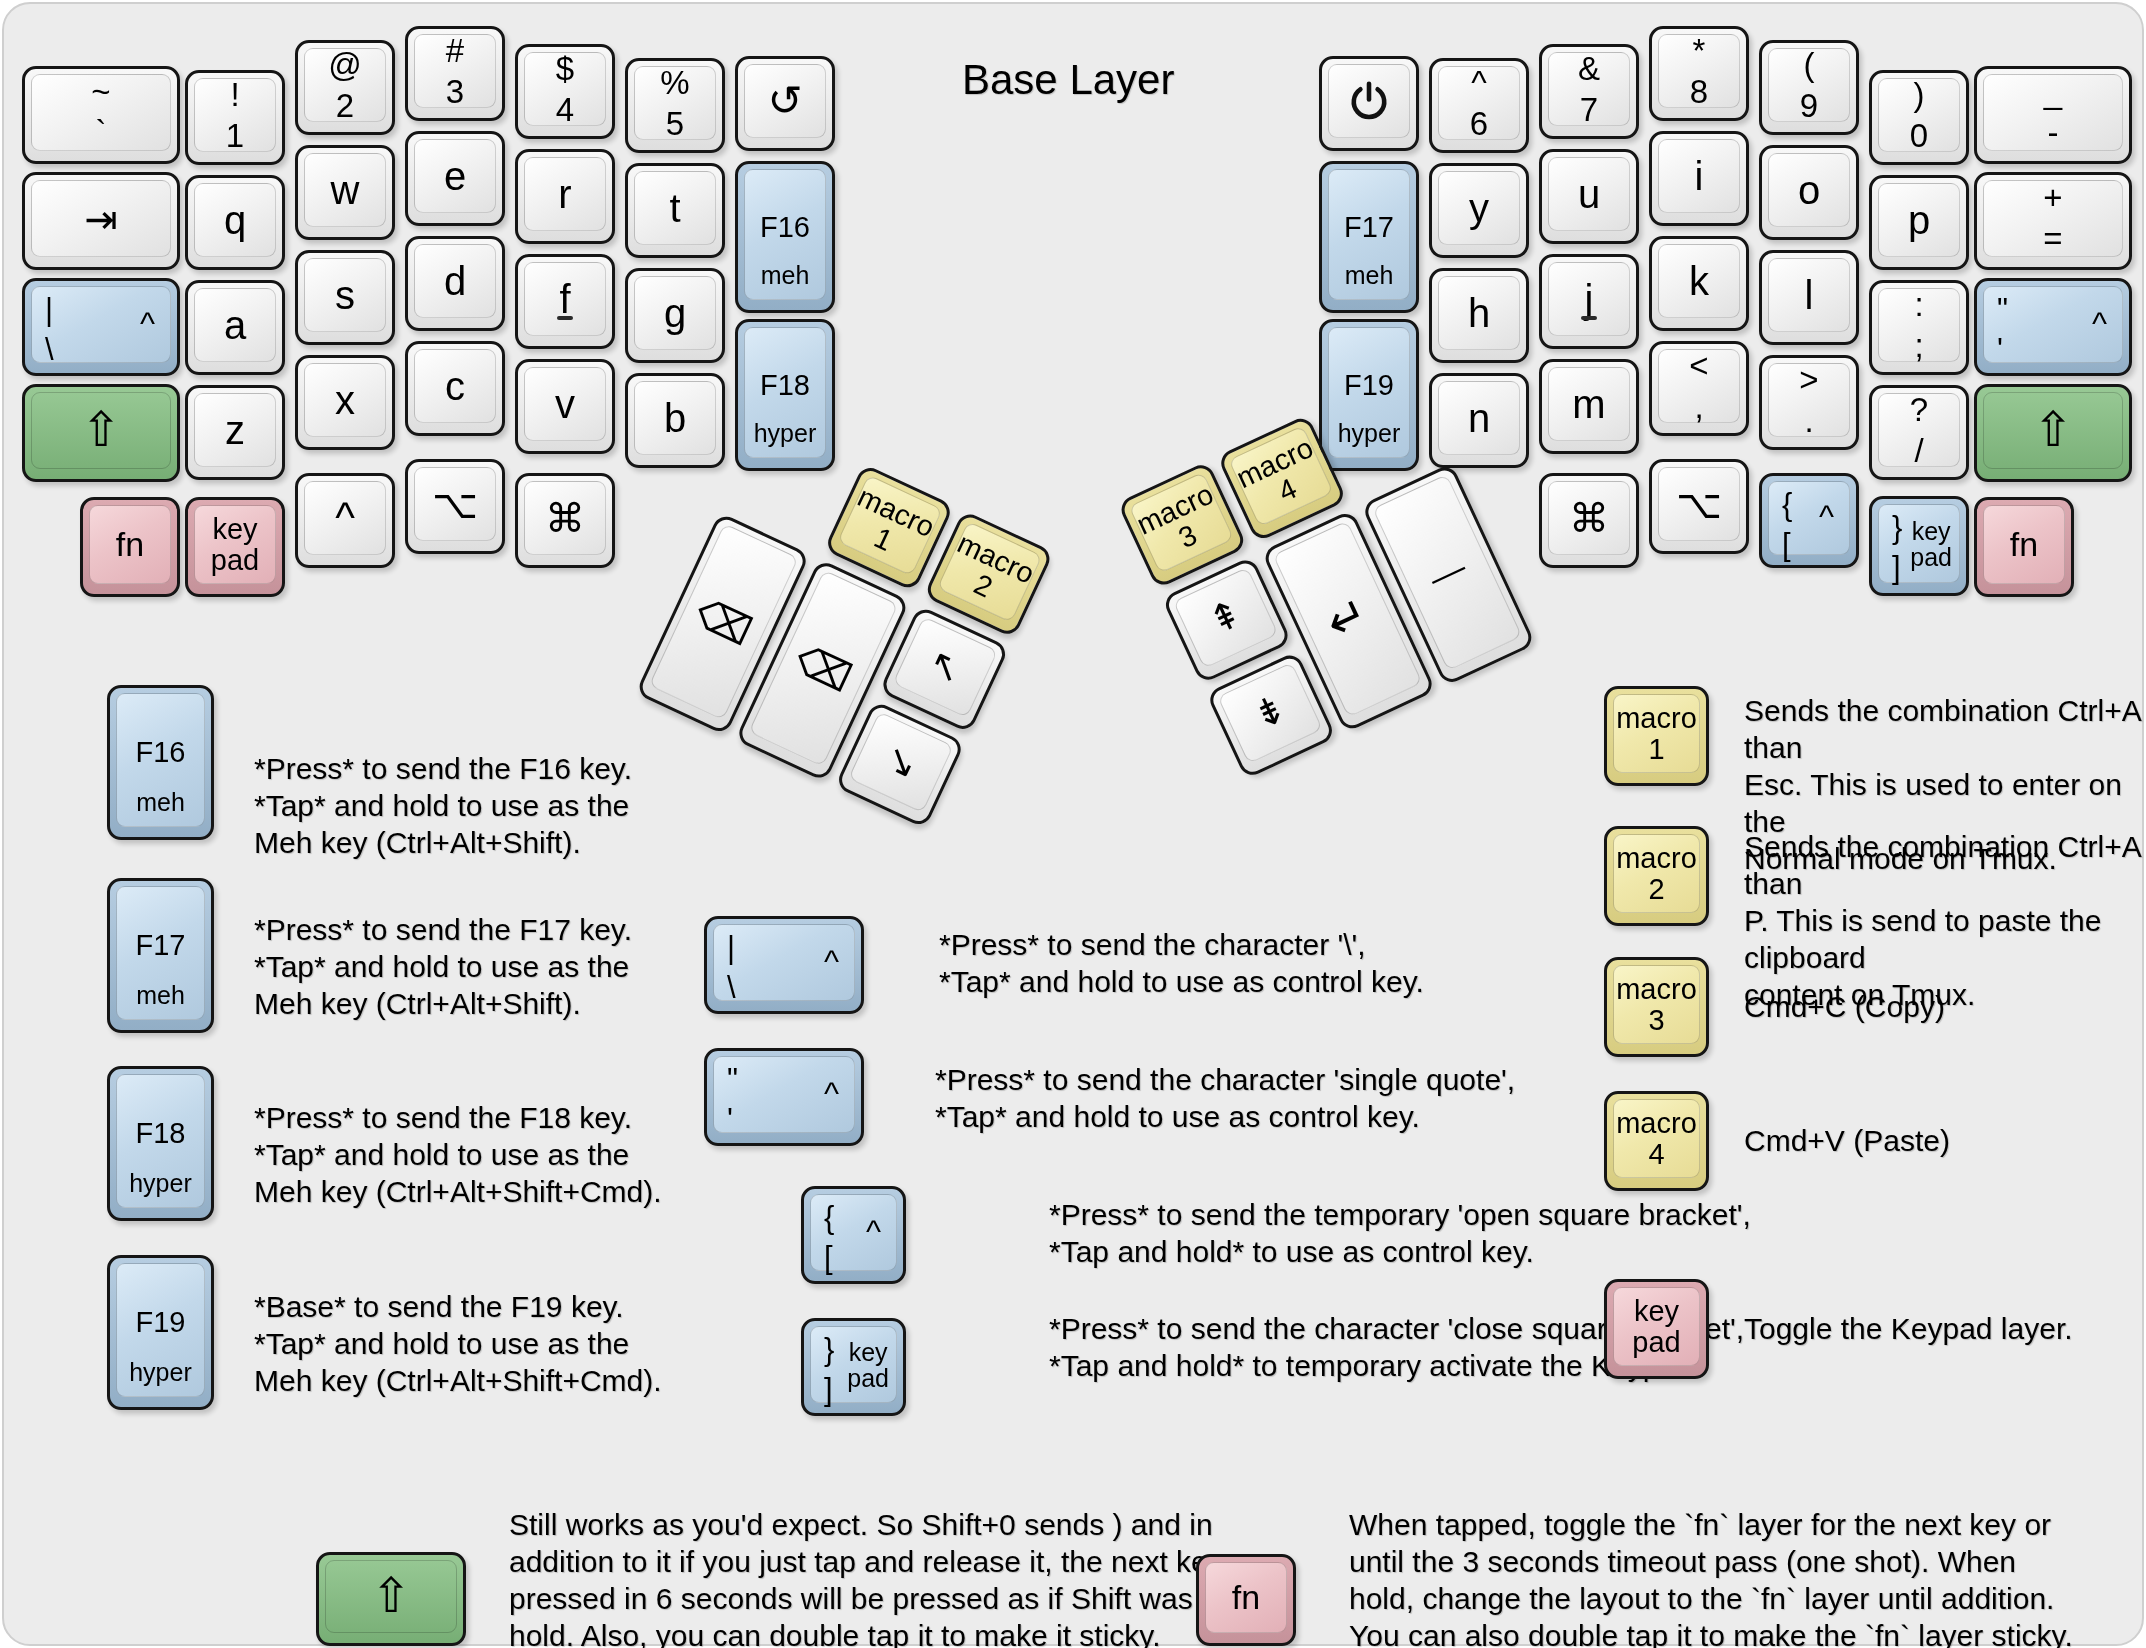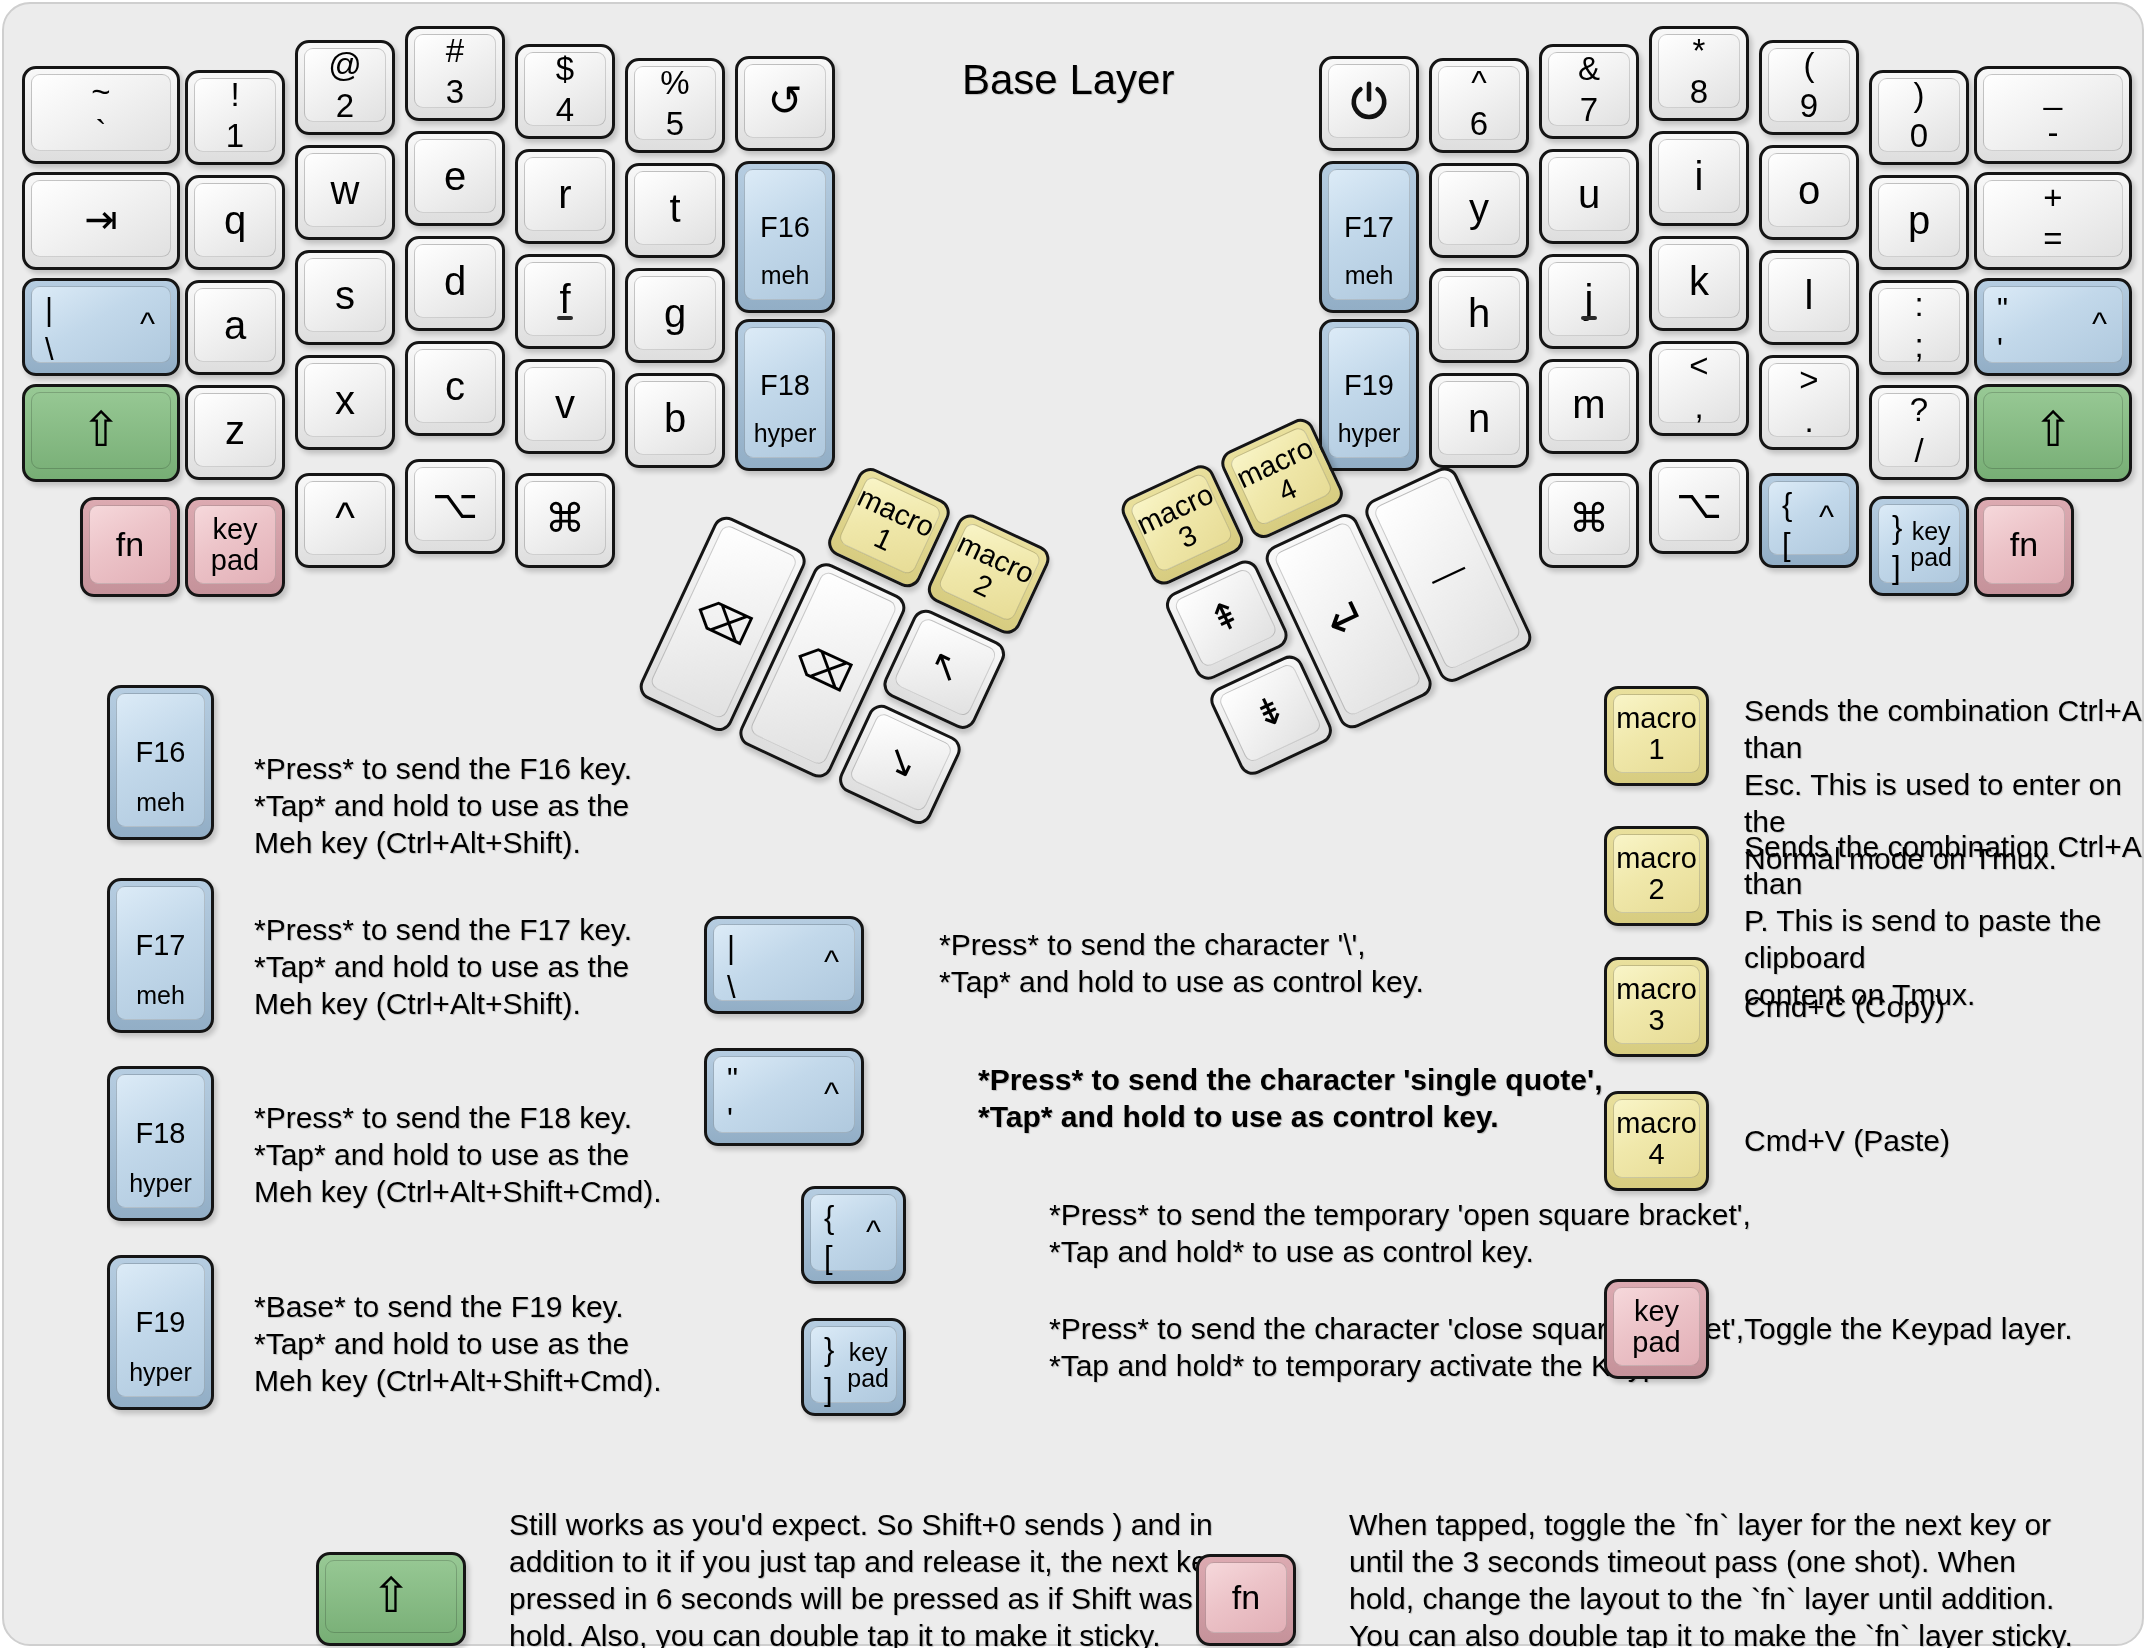"*Press* to send the character 'single" div.ltext { font-weight: bold -> none; left: 974px -> 931px }
